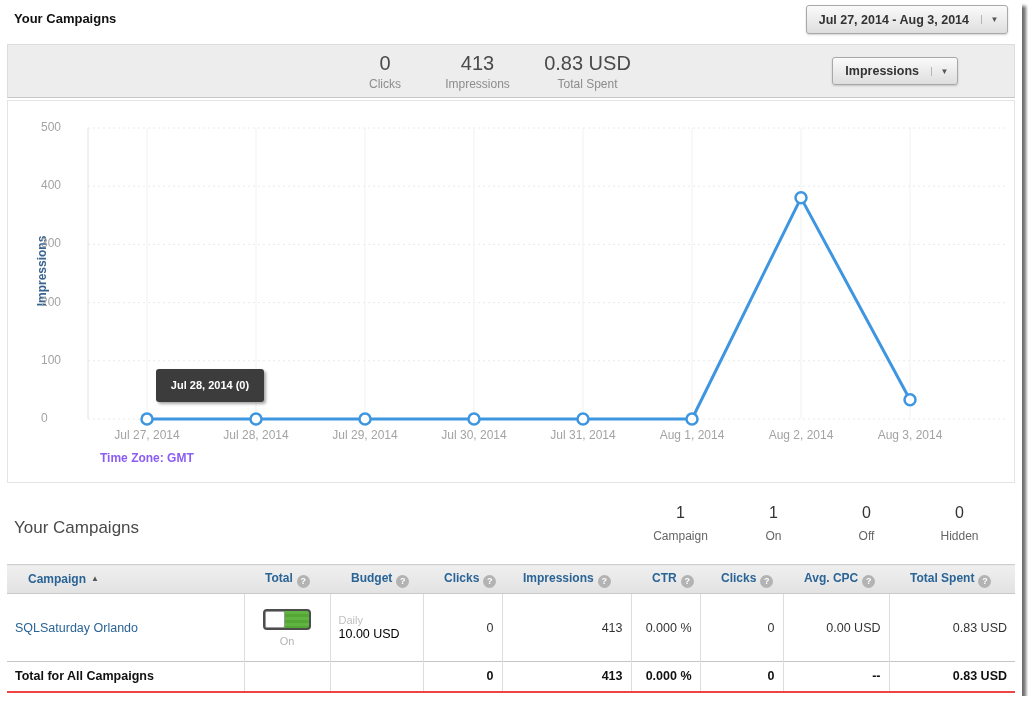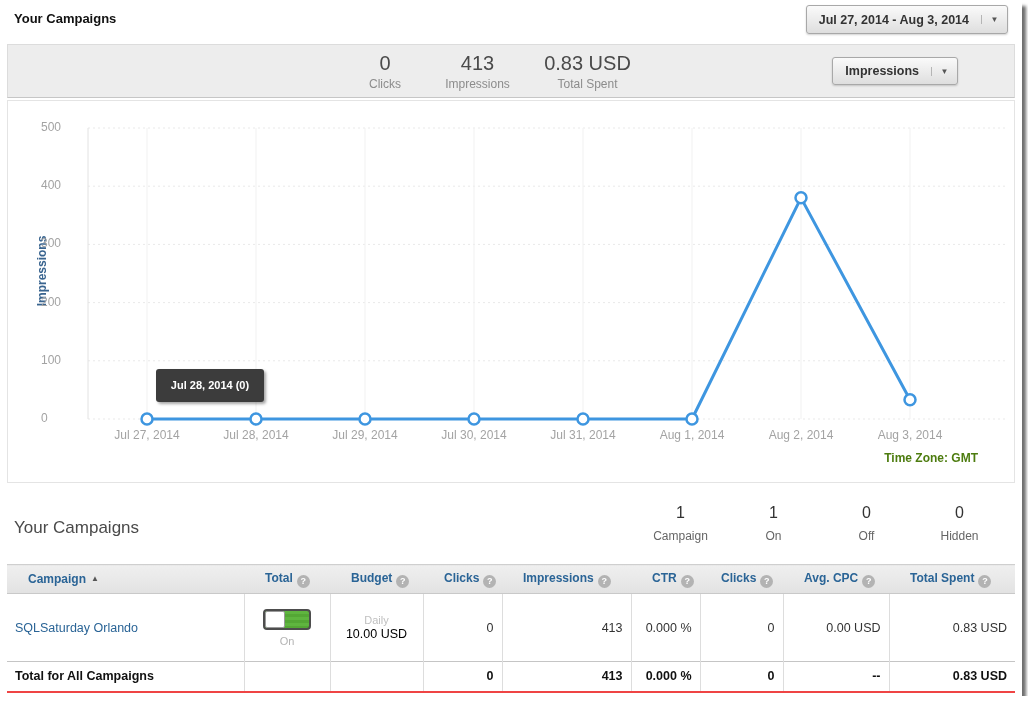"Time Zone: GMT" .chart-footer { color: #4d7c0f -> #8b5cf6; left: 80px -> 92px; text-align: right -> left }
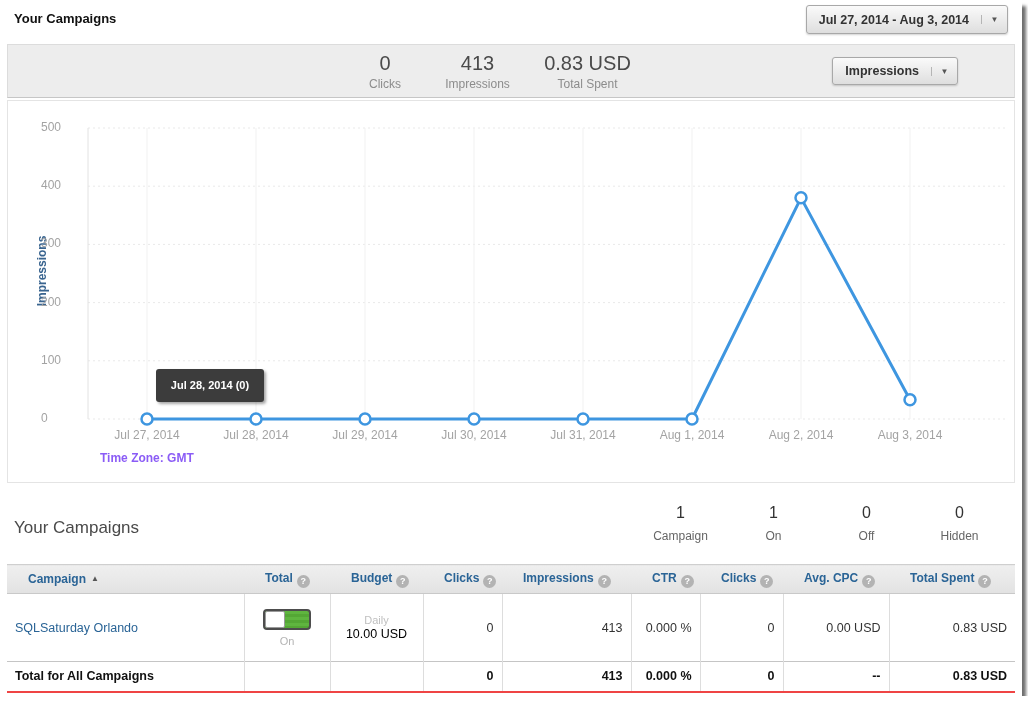"Daily" .budget-cell { text-align: center -> left }
